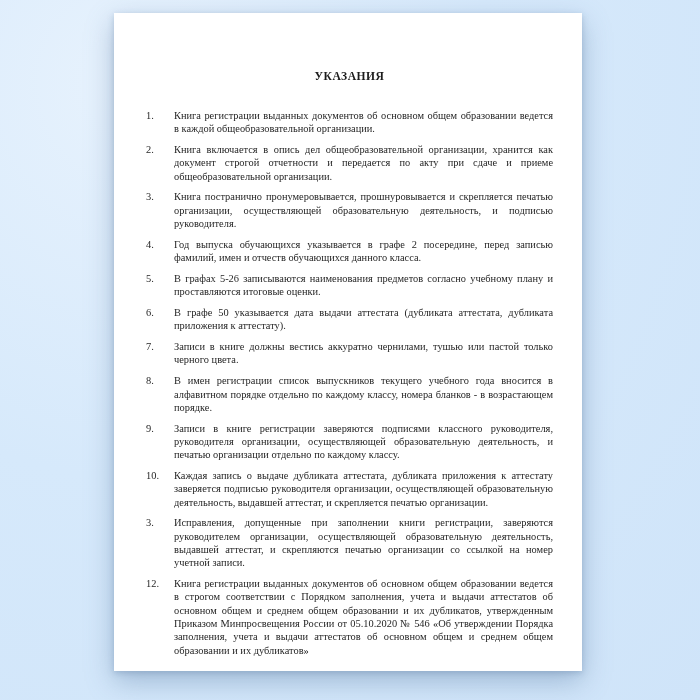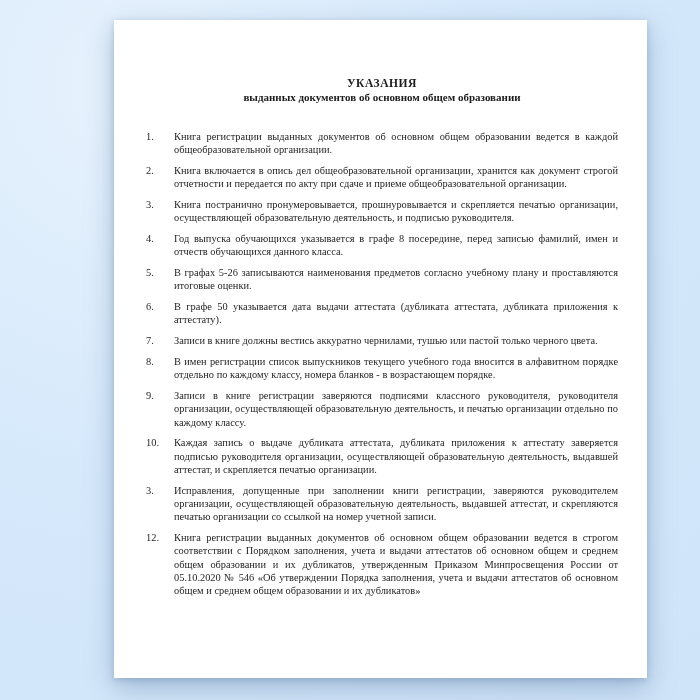"УКАЗАНИЯ" .paper { top: 20px -> 13px; width: 533px -> 468px }
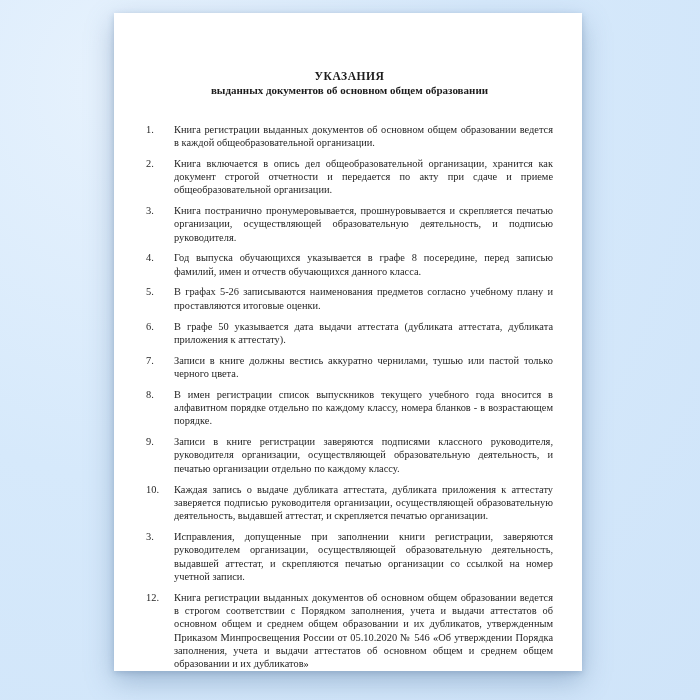"выданных документов об основном общем" div.t-sub { html: <div>выданных документов об основном общем образовании</div> -> none }
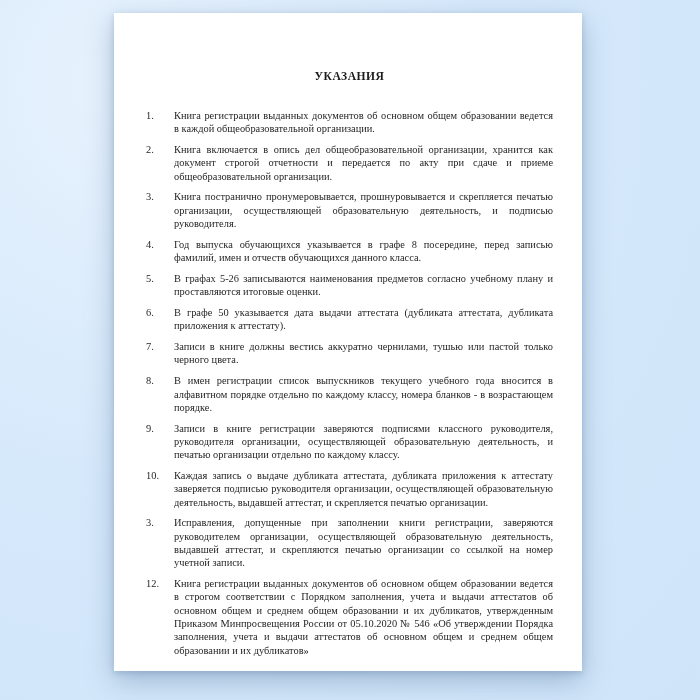"Год выпуска обучающихся указывается в" span.text { text: 8 -> 2 }
